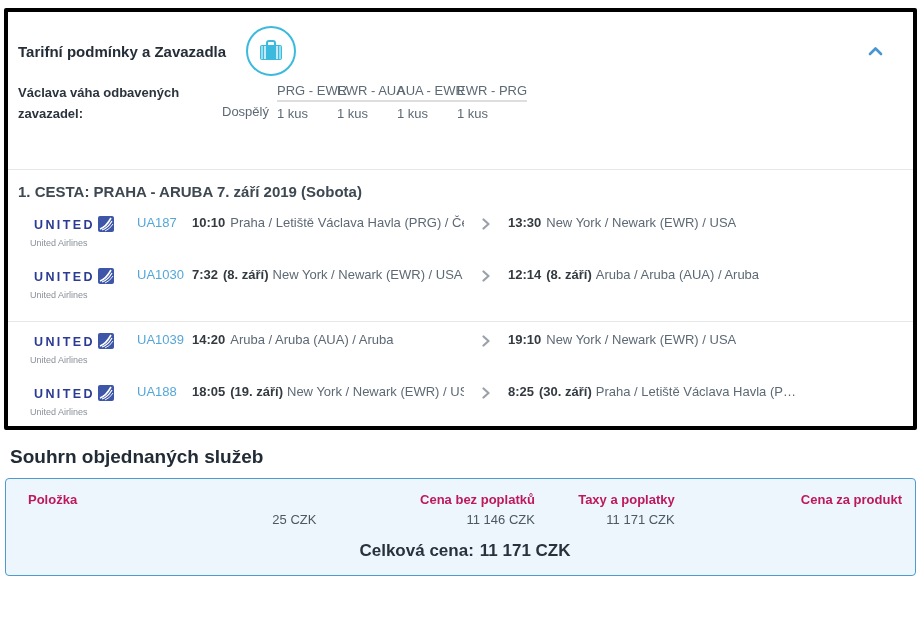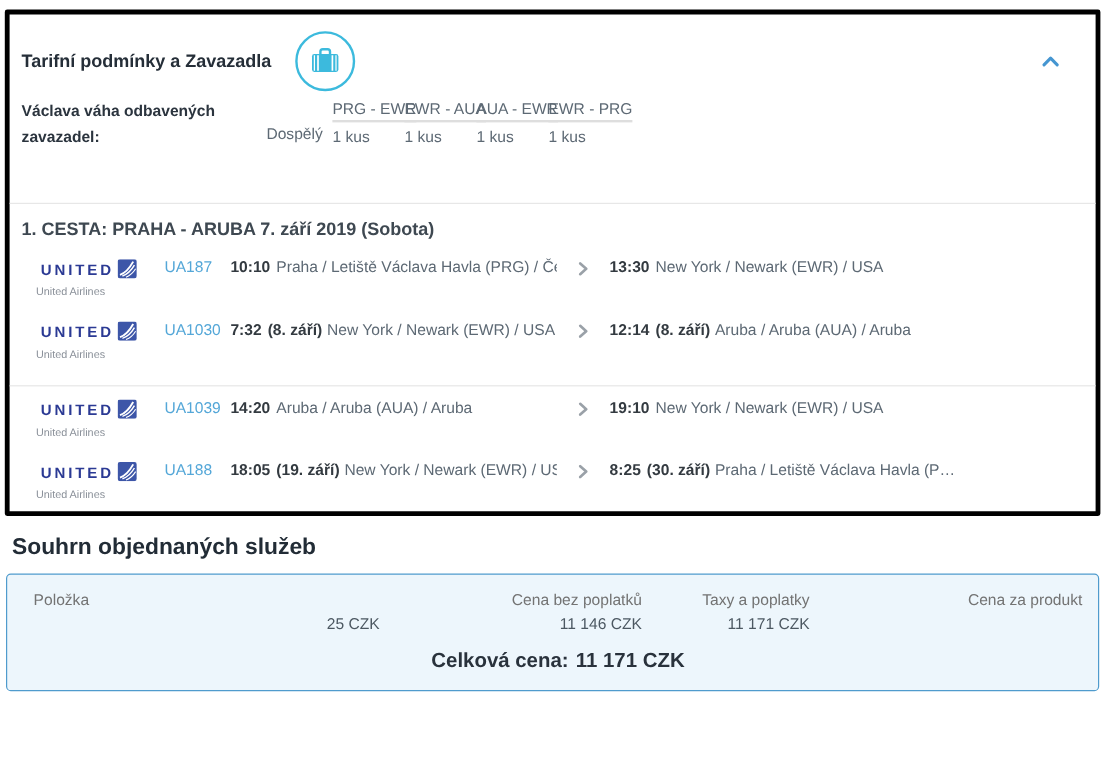"Položka" .sum-head { color: #737373 -> #be185d; font-weight: normal -> bold }
